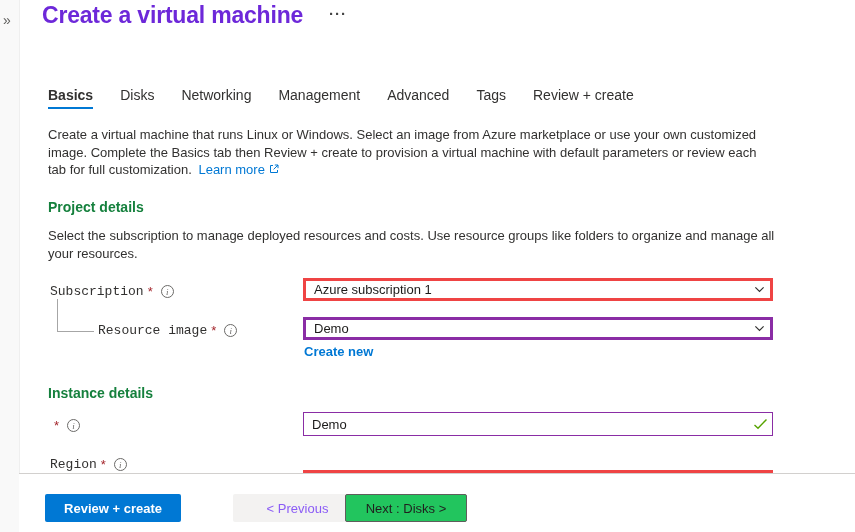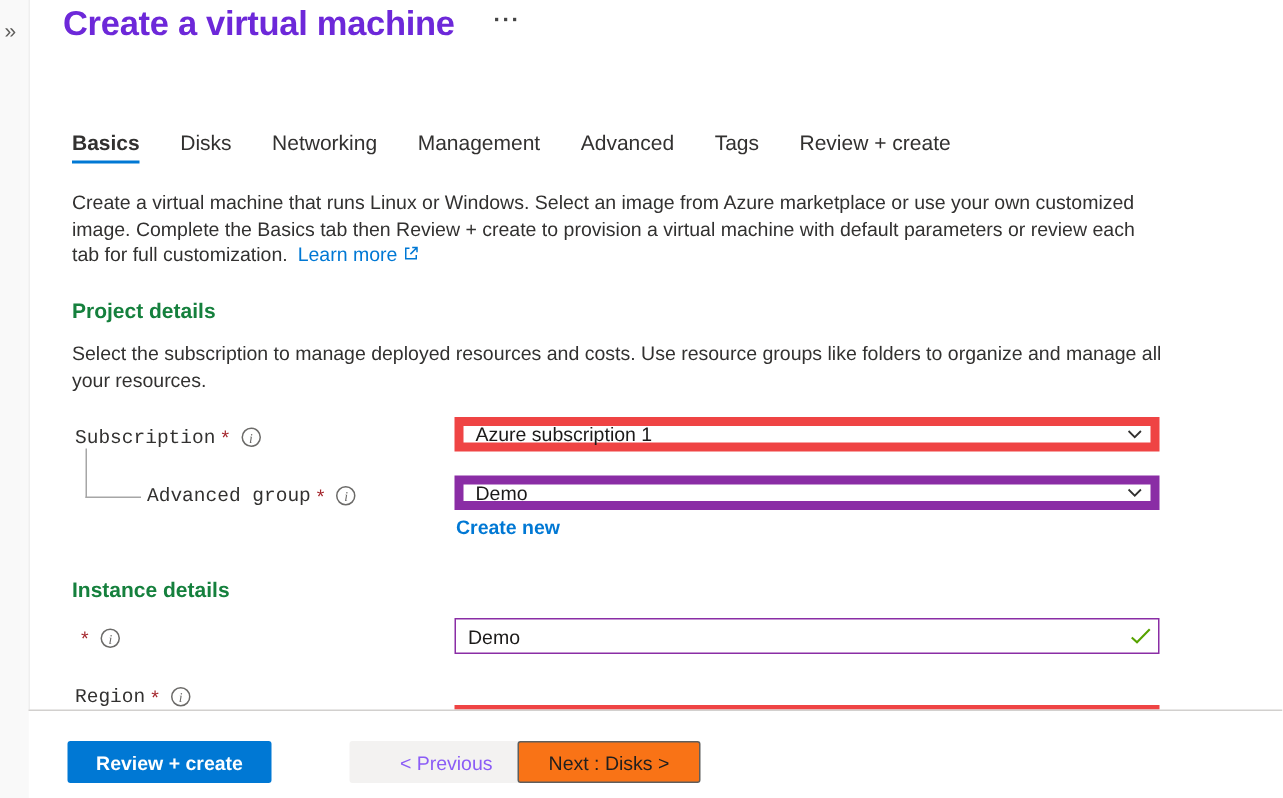"Azure subscription 1" .dropdown { border: 6px solid #ef4444 -> 3px solid #ef4444 }
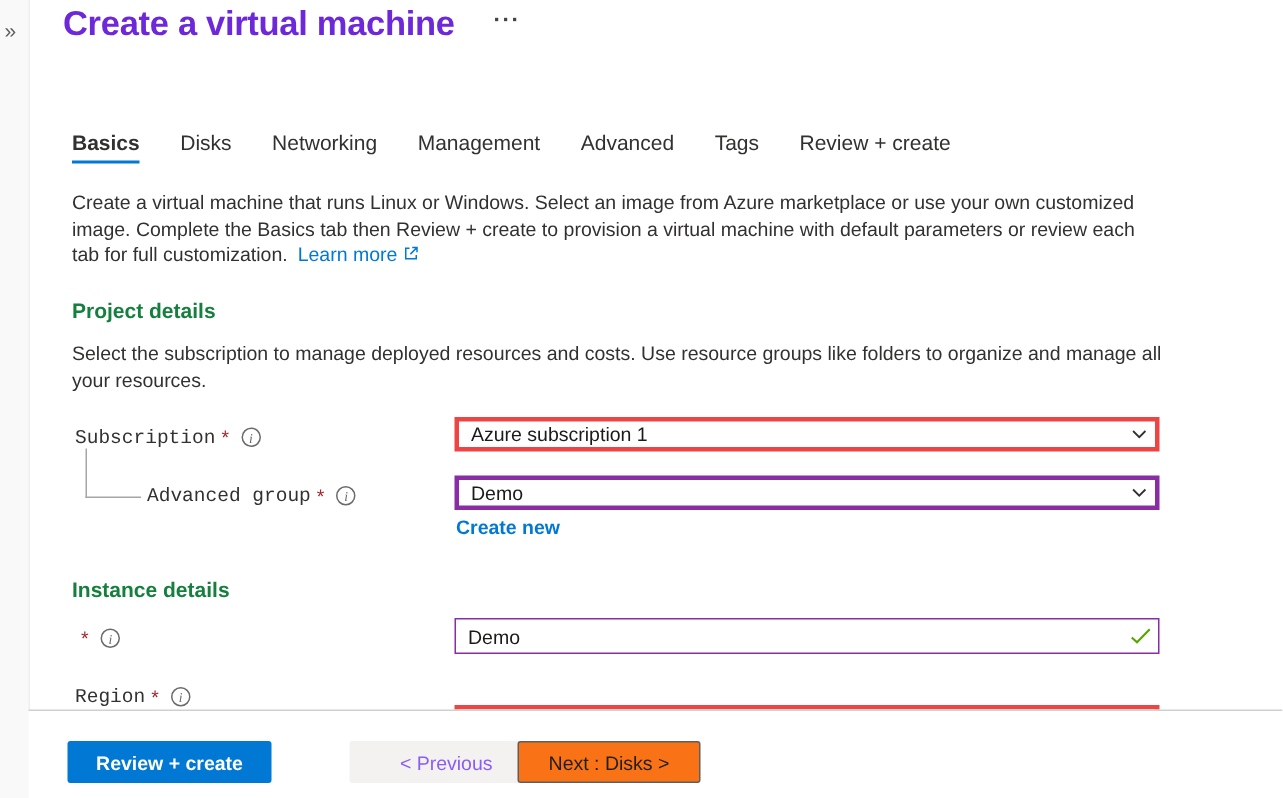"Advanced group" span.txt { text: Advanced group -> Resource image }
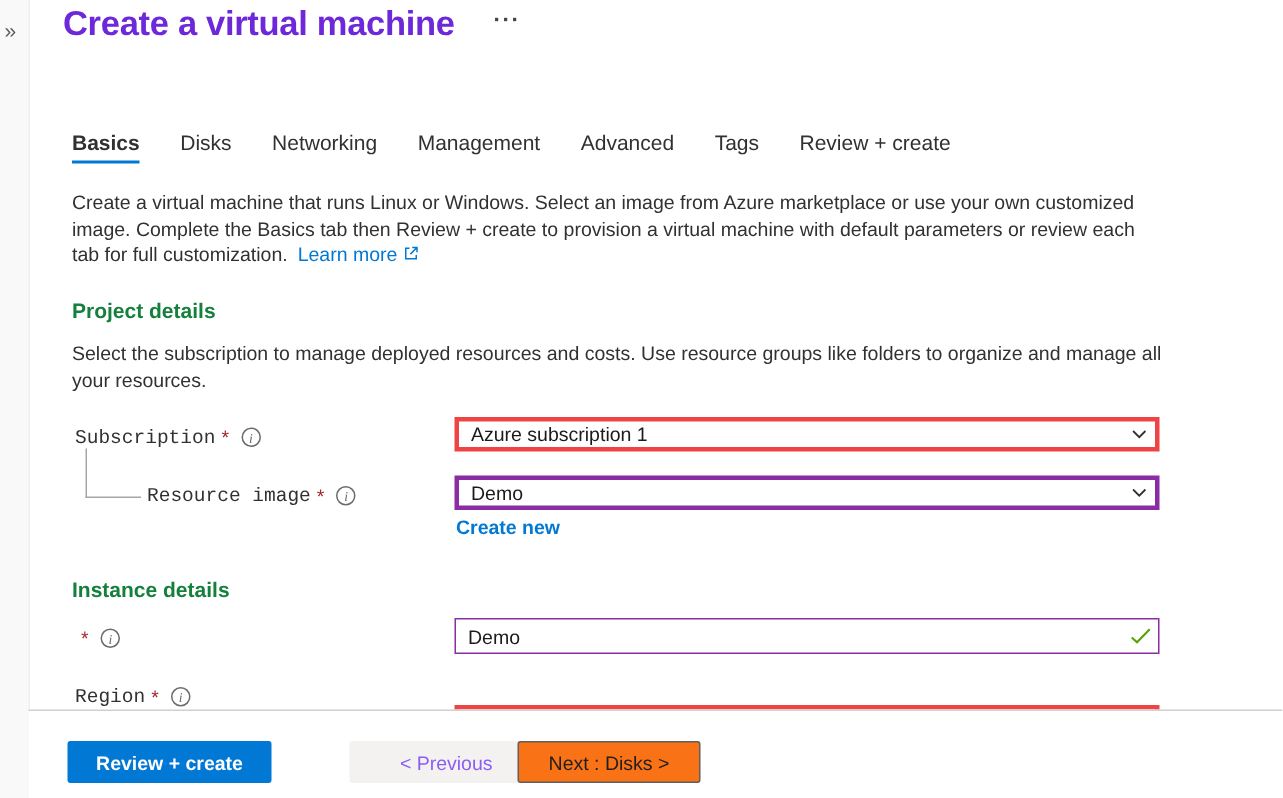"Next : Disks >" .btn-outline { background: #f97316 -> #22c55e }
